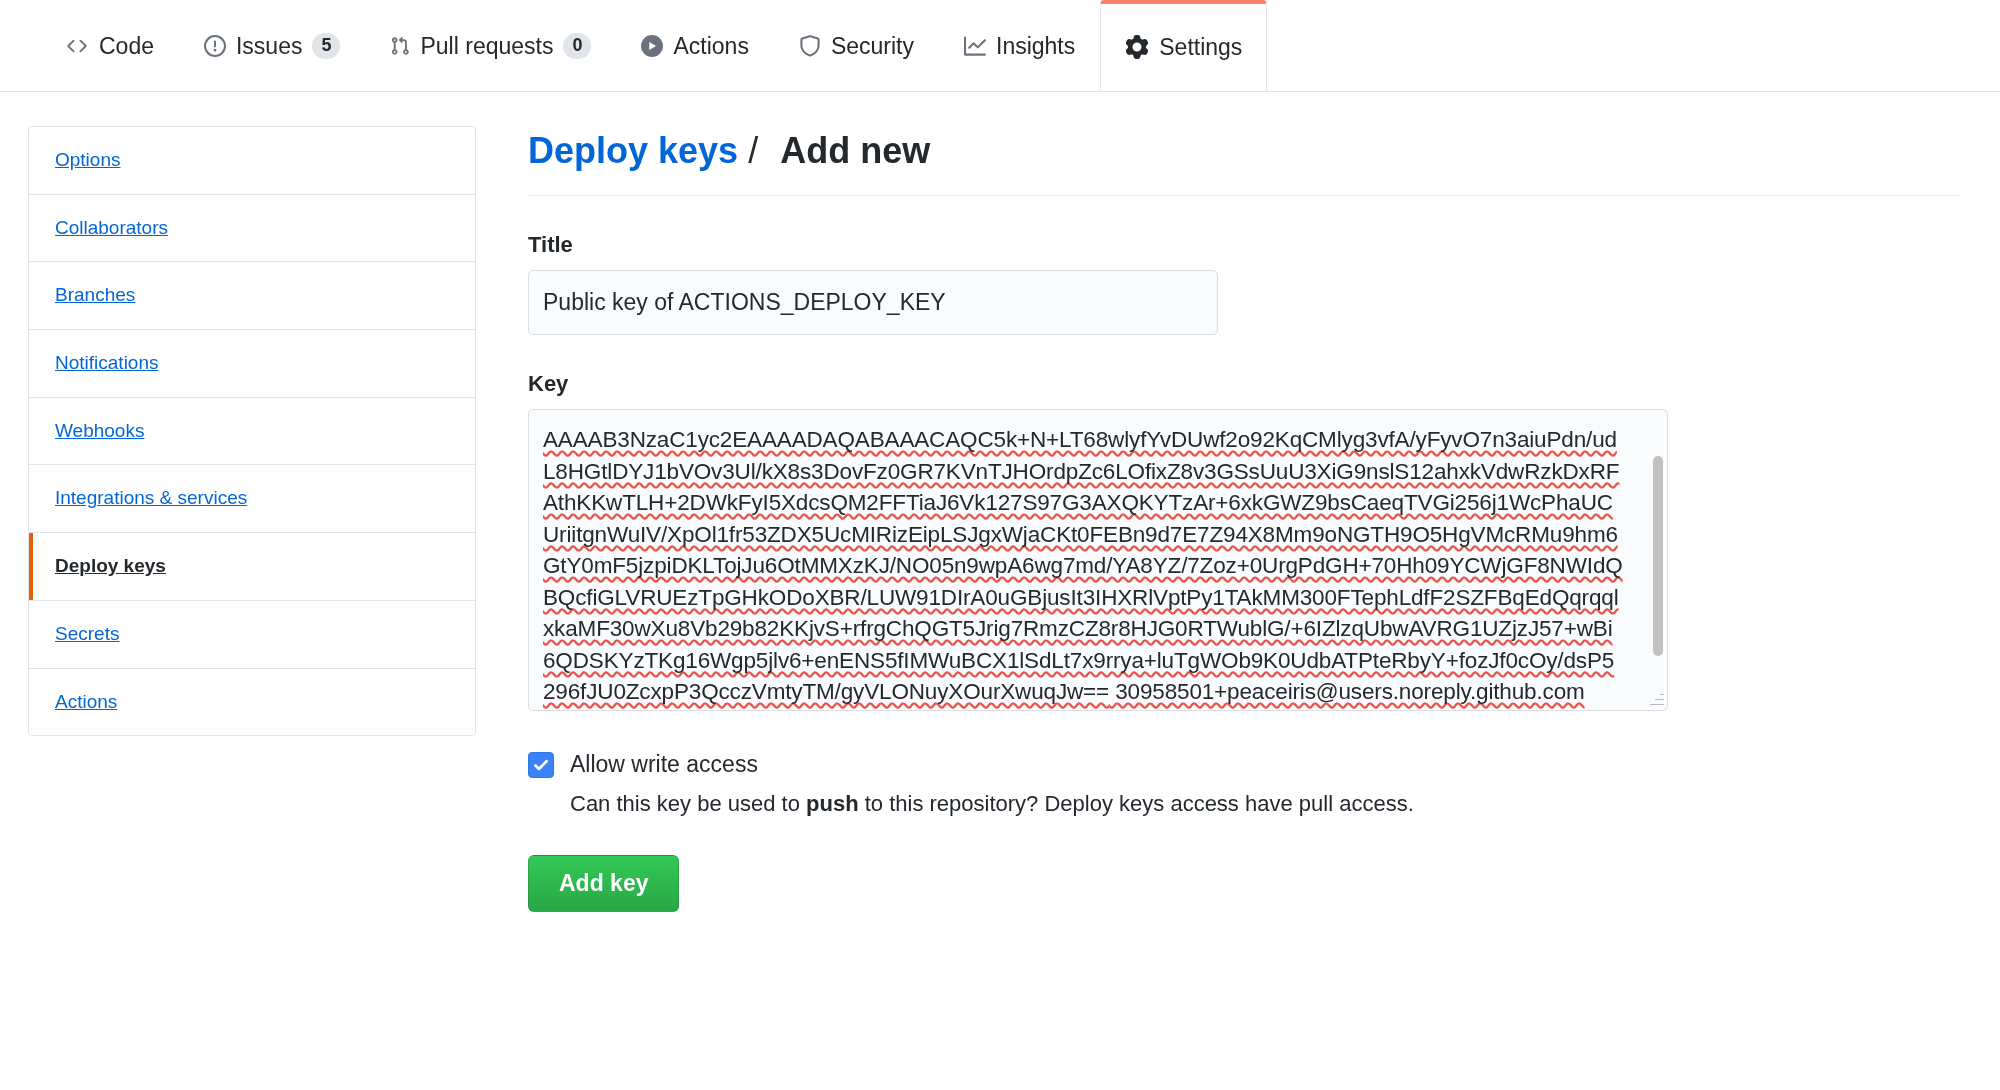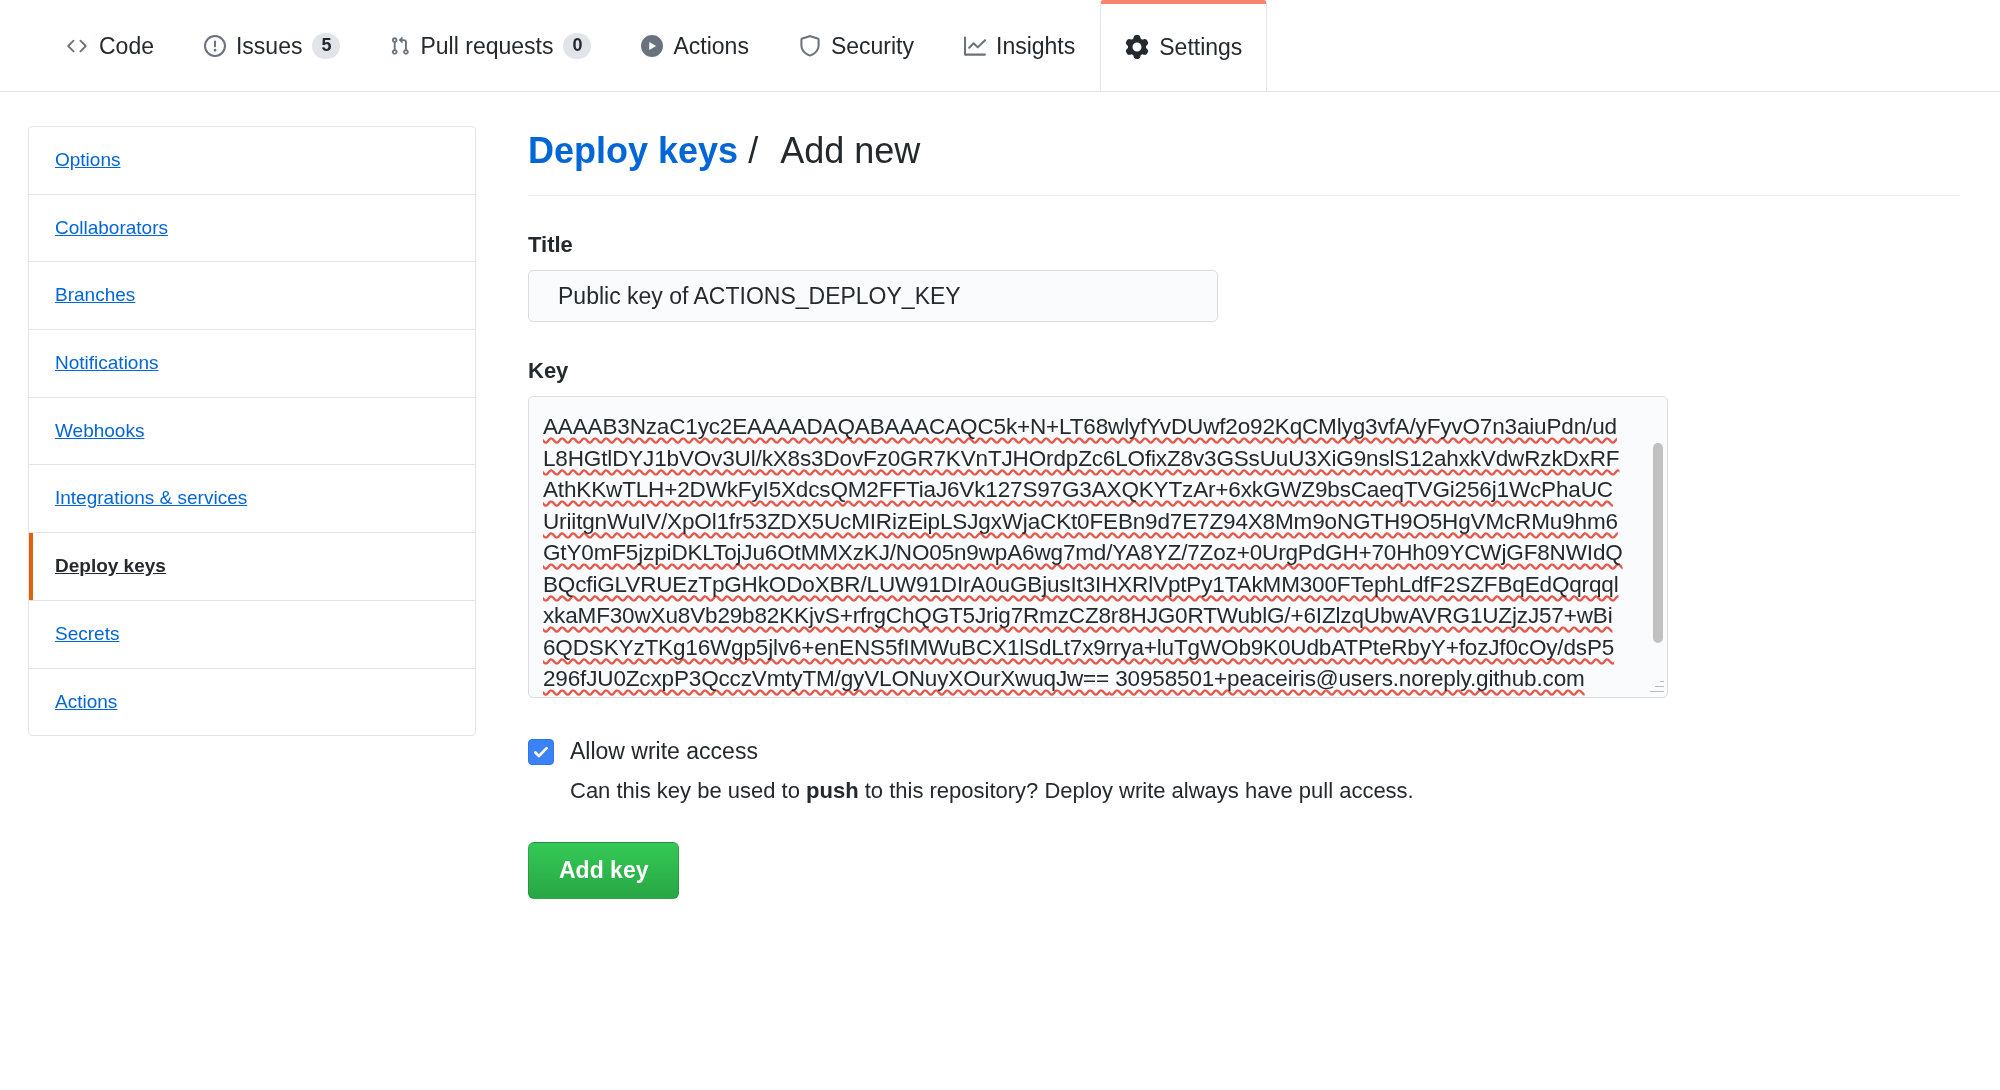"Add new" .page-heading .crumb-current { font-weight: 400 -> 700 }
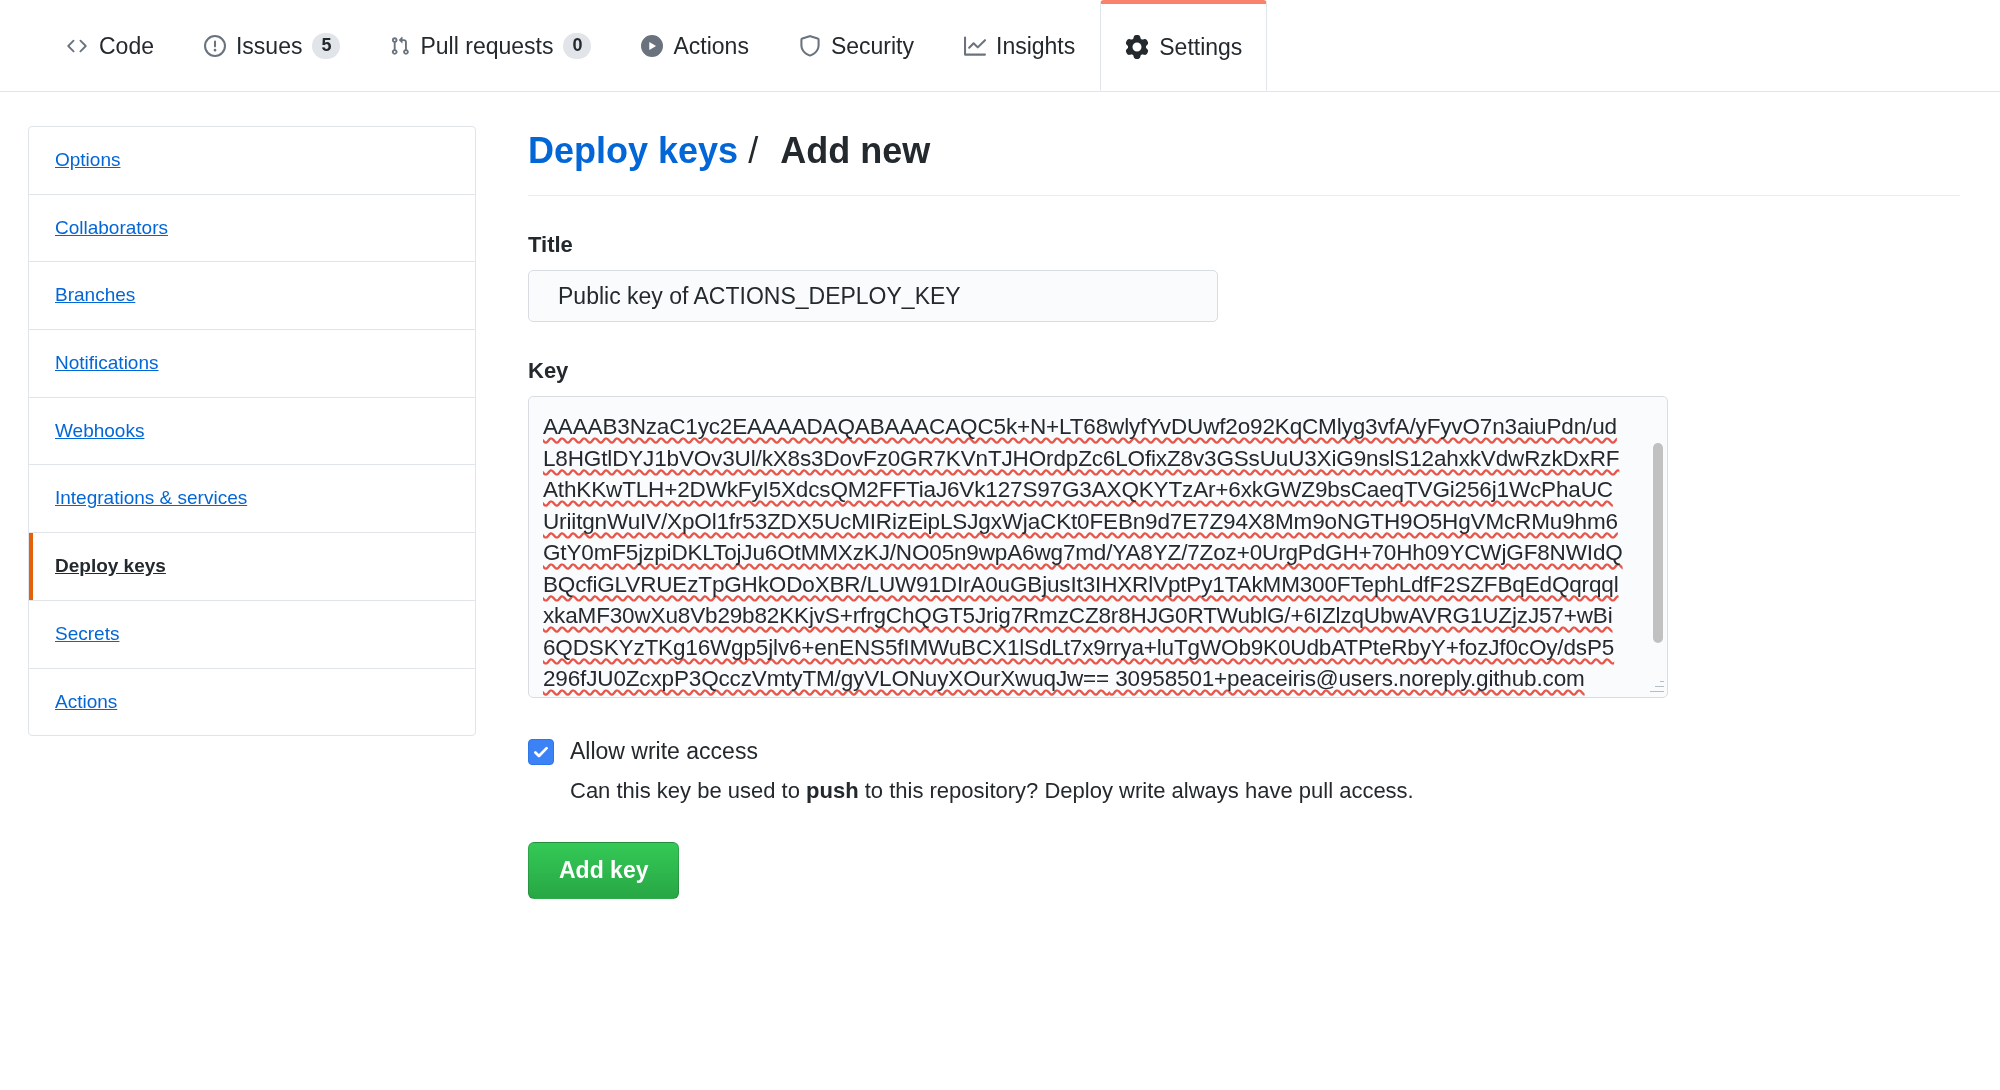"Public key of ACTIONS_DEPLOY_KEY" .text-input { height: 52px -> 65px; padding: 6px 29px -> 6px 14px }
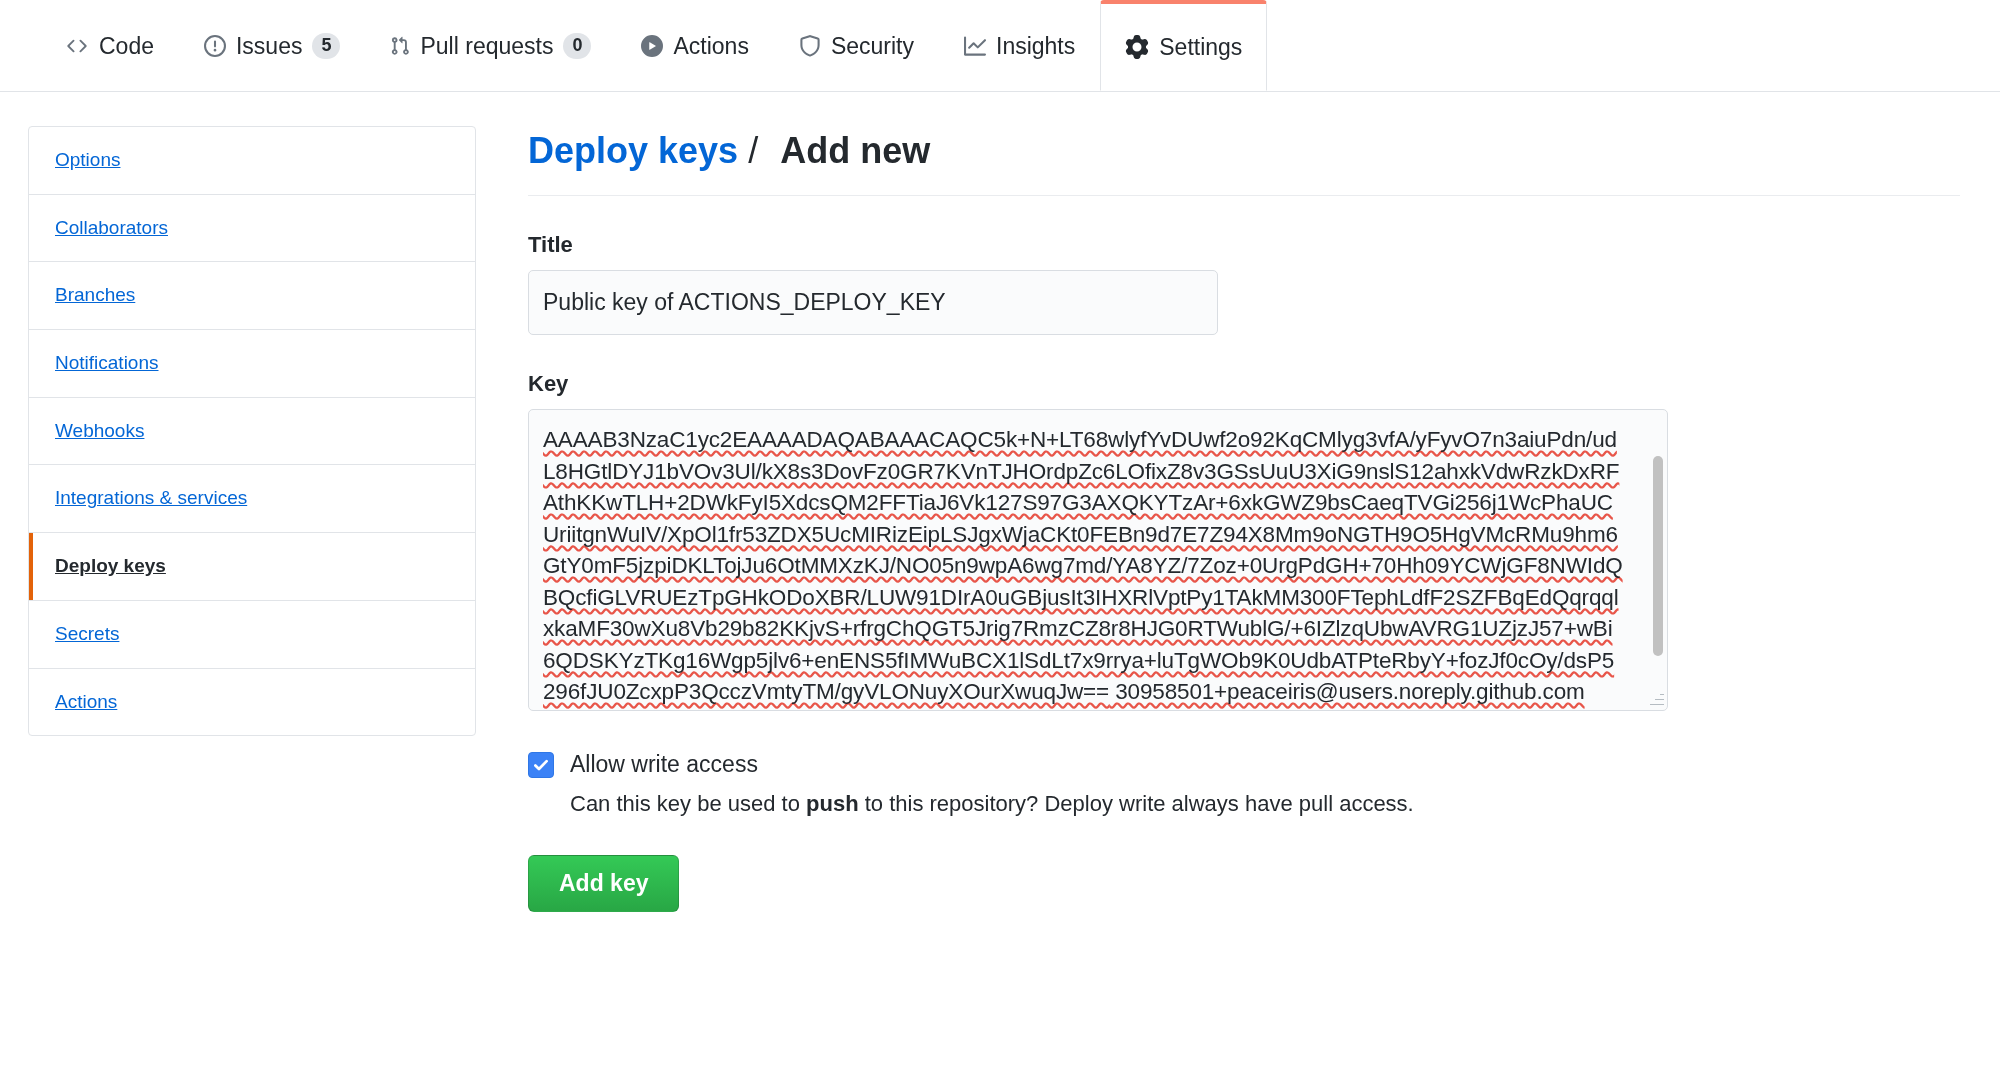"to this repository? Deploy write" span { text: write always -> keys access }
